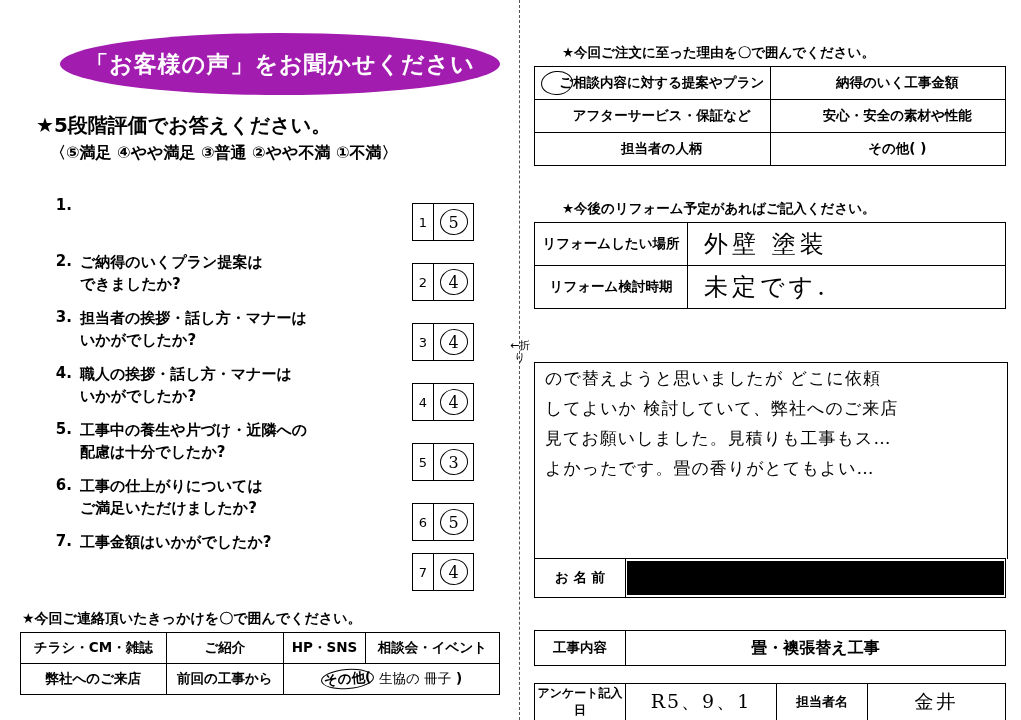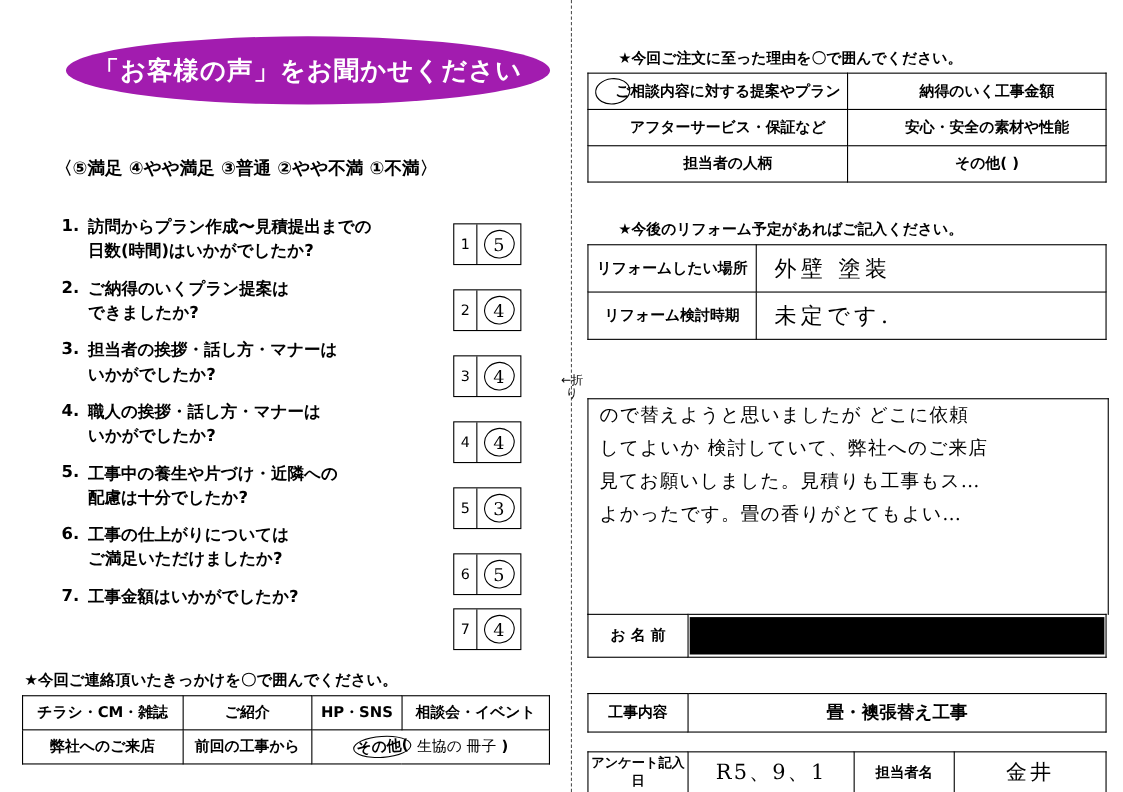"★5段階評価でお答えください。" div.lead { html: none -> <div>★5段階評価でお答えください。</div> }
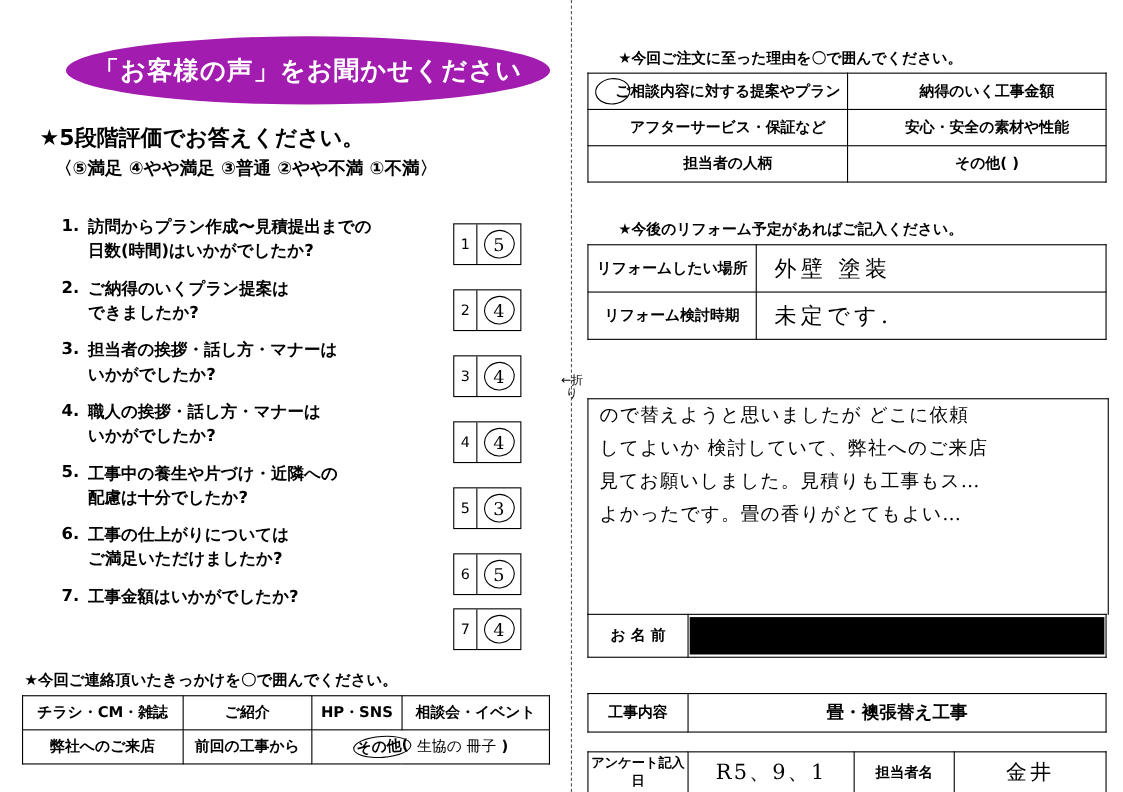"訪問からプラン作成〜見積提出までの" div.q-text { html: <div>訪問からプラン作成〜見積提出までの 日数(時間)はいかがでしたか?</div> -> none }
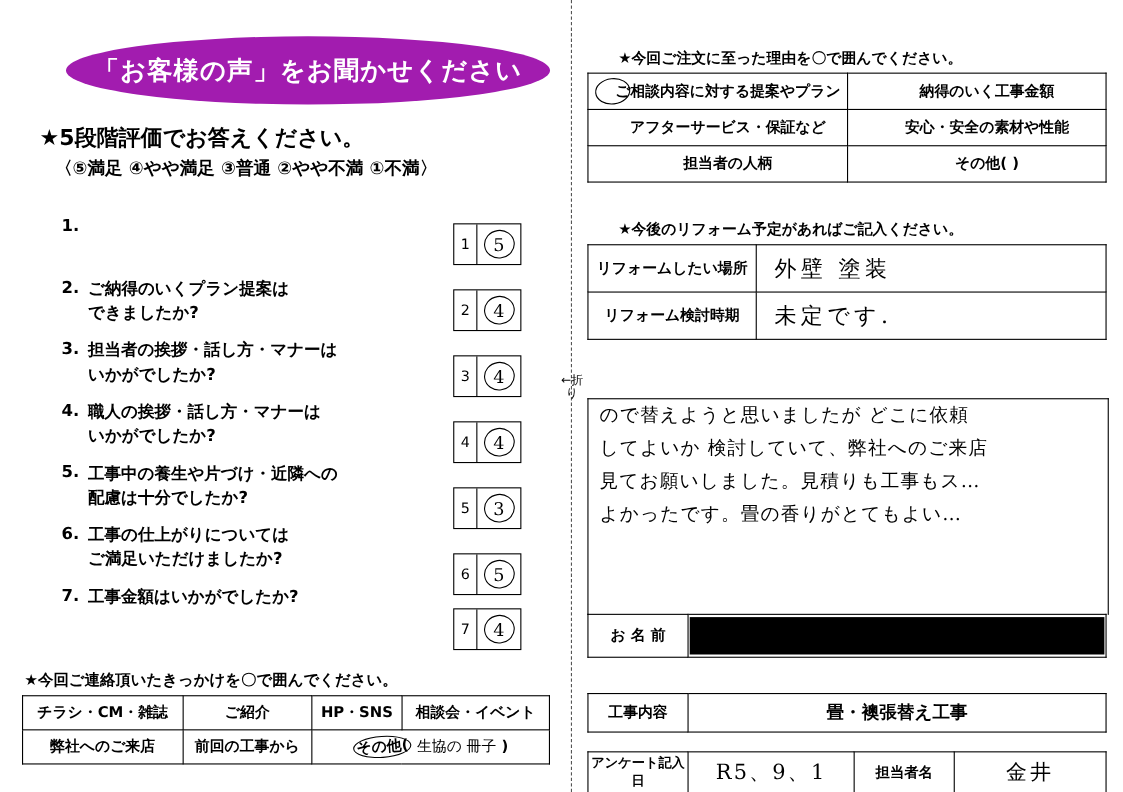"外壁 塗装" .hw-big { font-size: 20px -> 24px }
